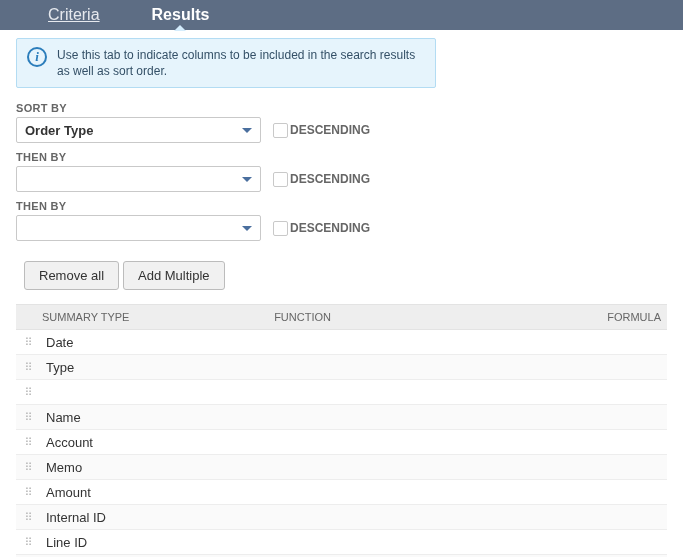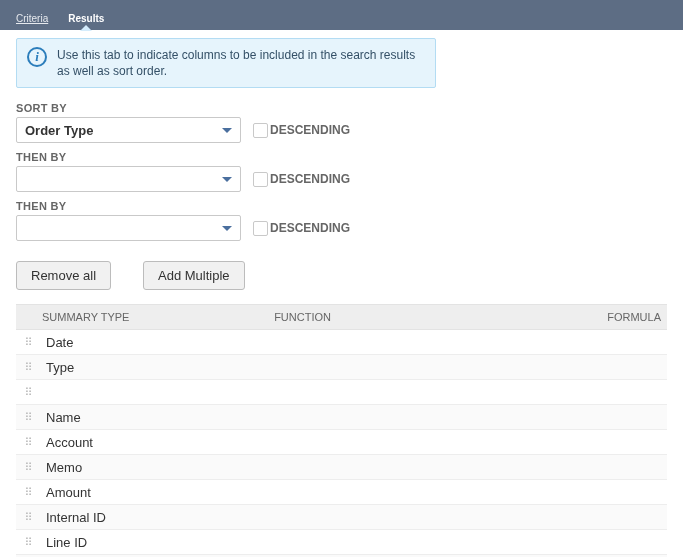"Criteria" .tab { font-size: 10px -> 16px; margin-left: none -> 32px }
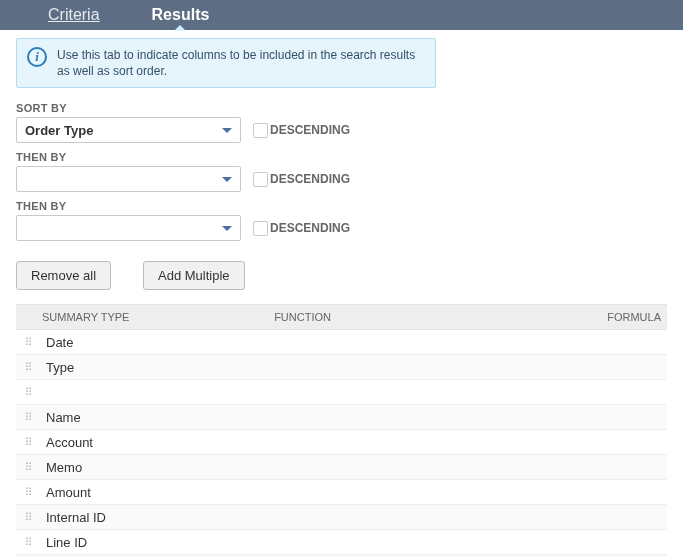"Order Type" .dropdown { width: 225px -> 245px }
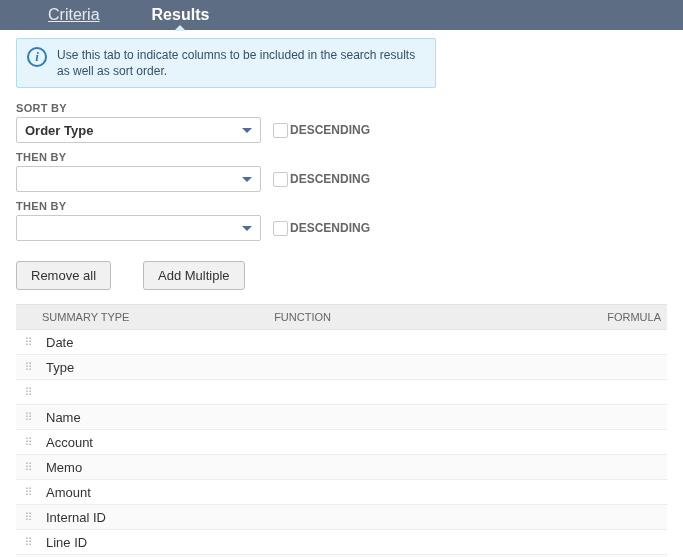"Remove all" .button-row { gap: 32px -> 4px; padding: 8px 16px 14px -> 8px 24px 14px }
